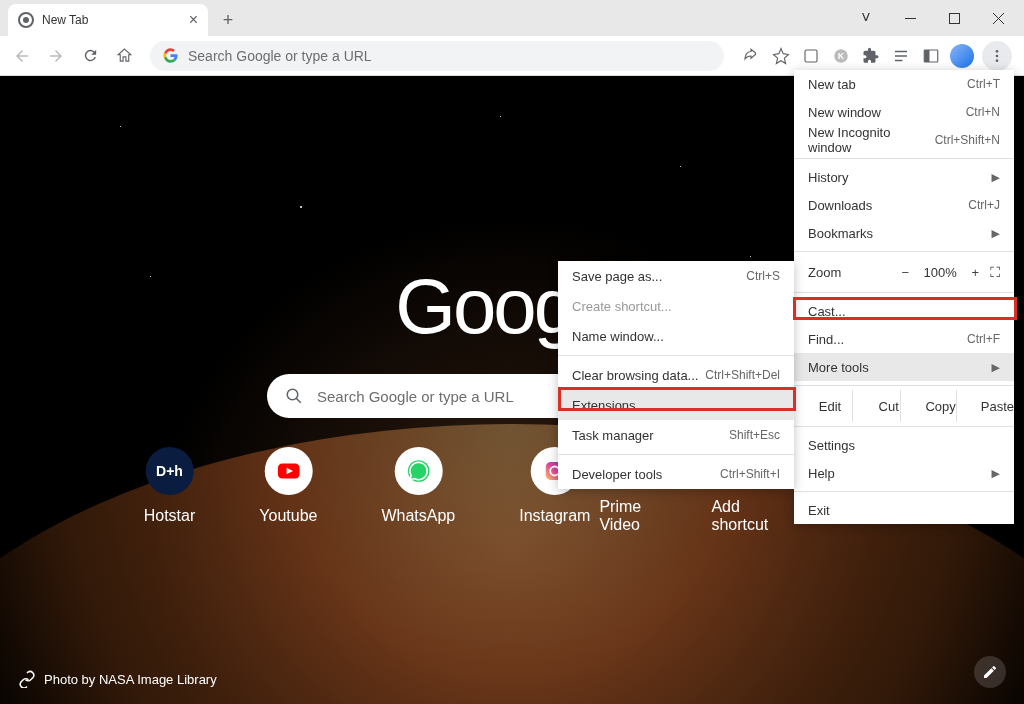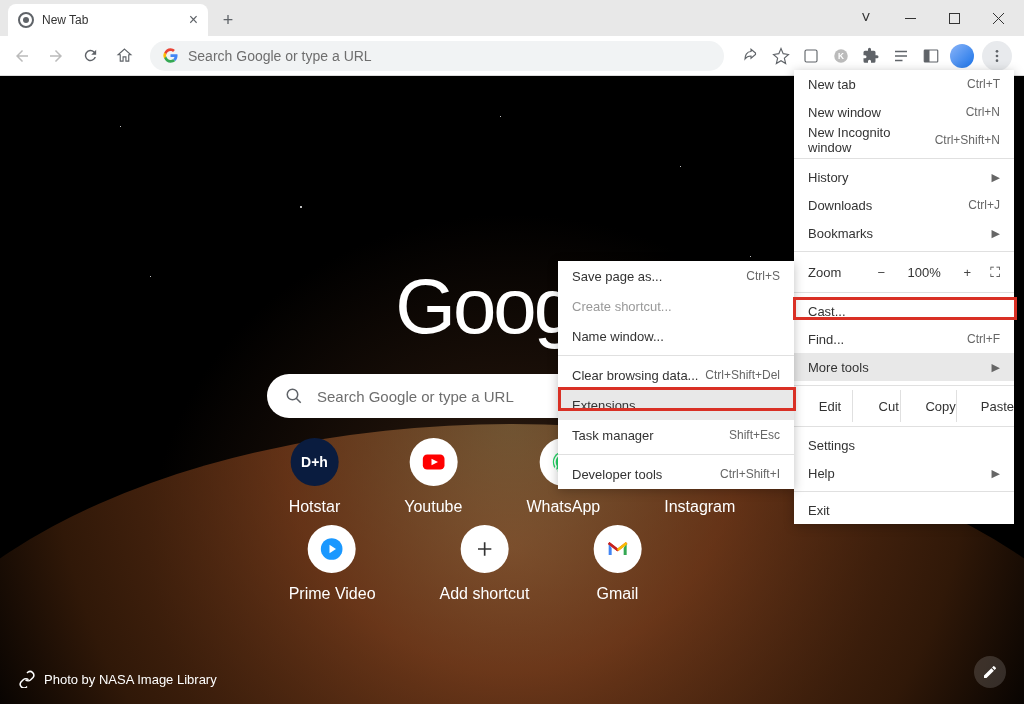"Zoom" .menu-zoom { gap: 12px -> 4px }
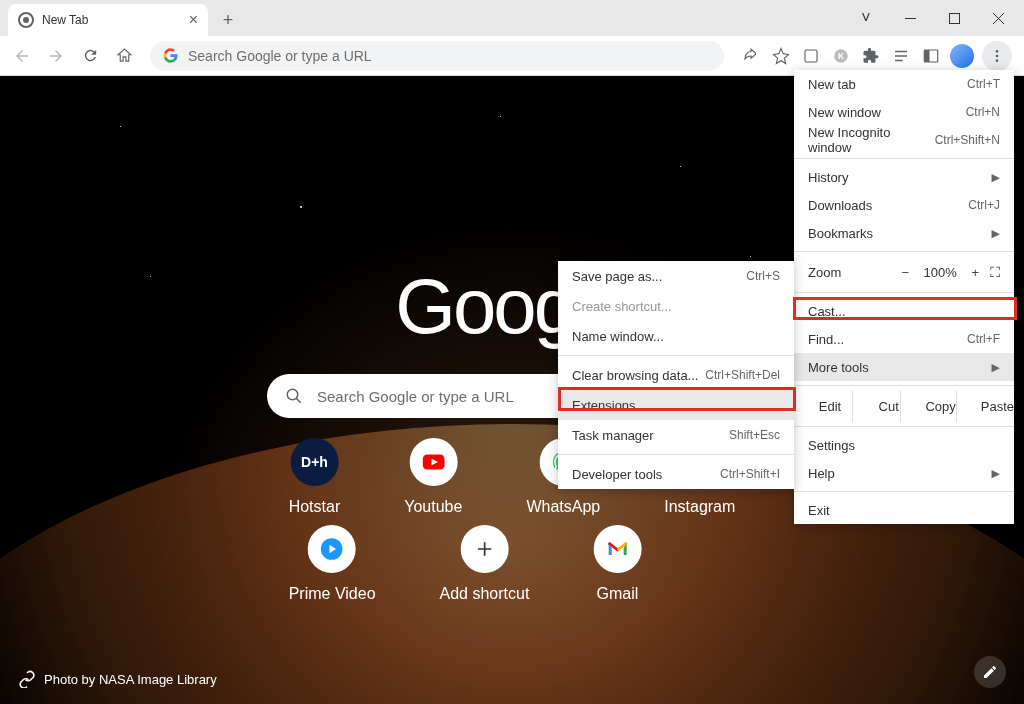"D+h" .shortcuts { align-items: flex-start -> center; flex-direction: column -> row }
